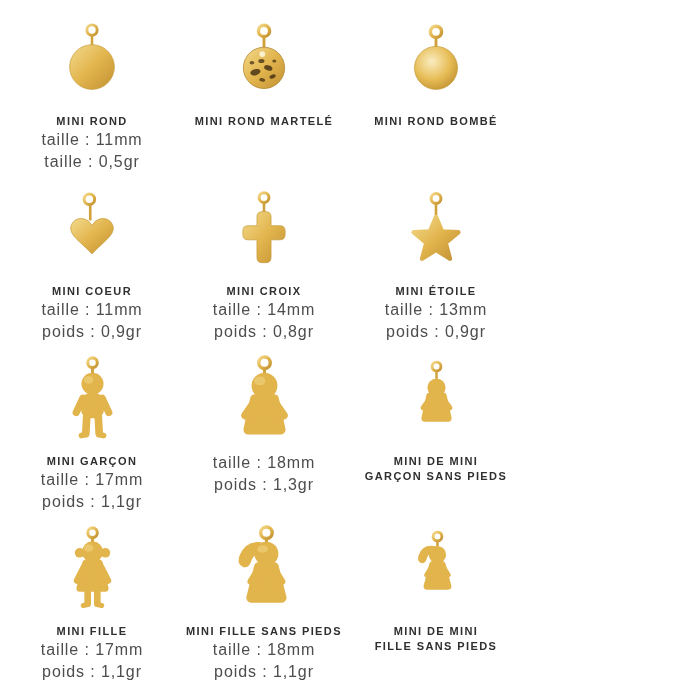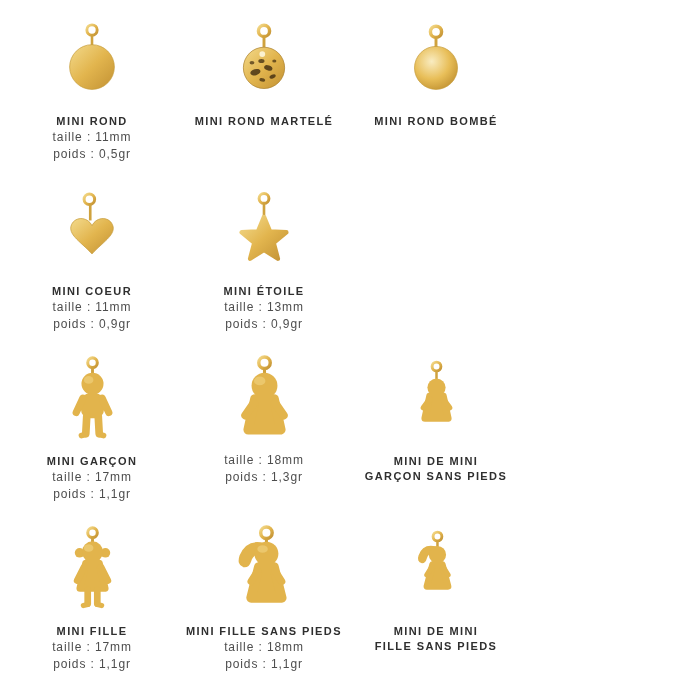"taille : 11mm" .spec { font-size: 12px -> 16px }
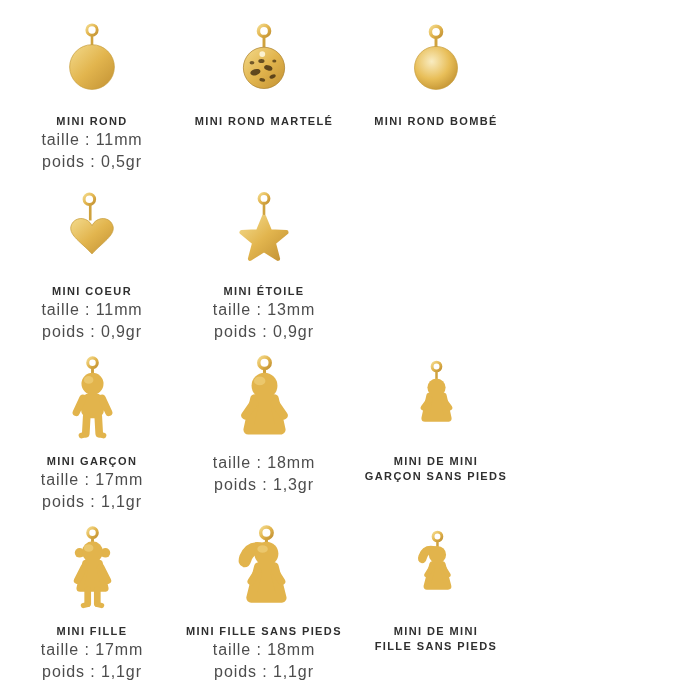"poids : 0,5gr" div.spec { text: poids -> taille }
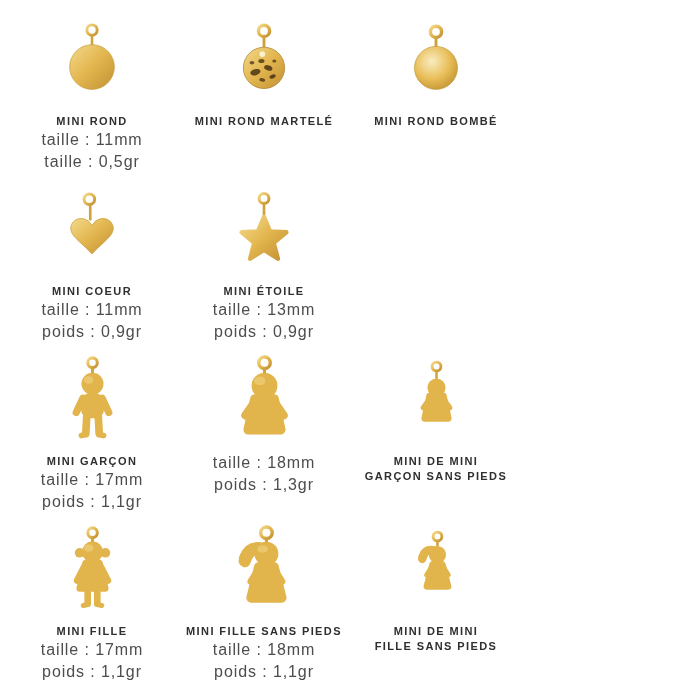"MINI CROIX" div.cell { html: none -> <div> <div> <svg> <circle></circle> <line></line> <path></path> </svg> </div> <div>MINI CROIX</div> <div>taille : 14mm</div> <div>poids : 0,8gr</div> </div> }
